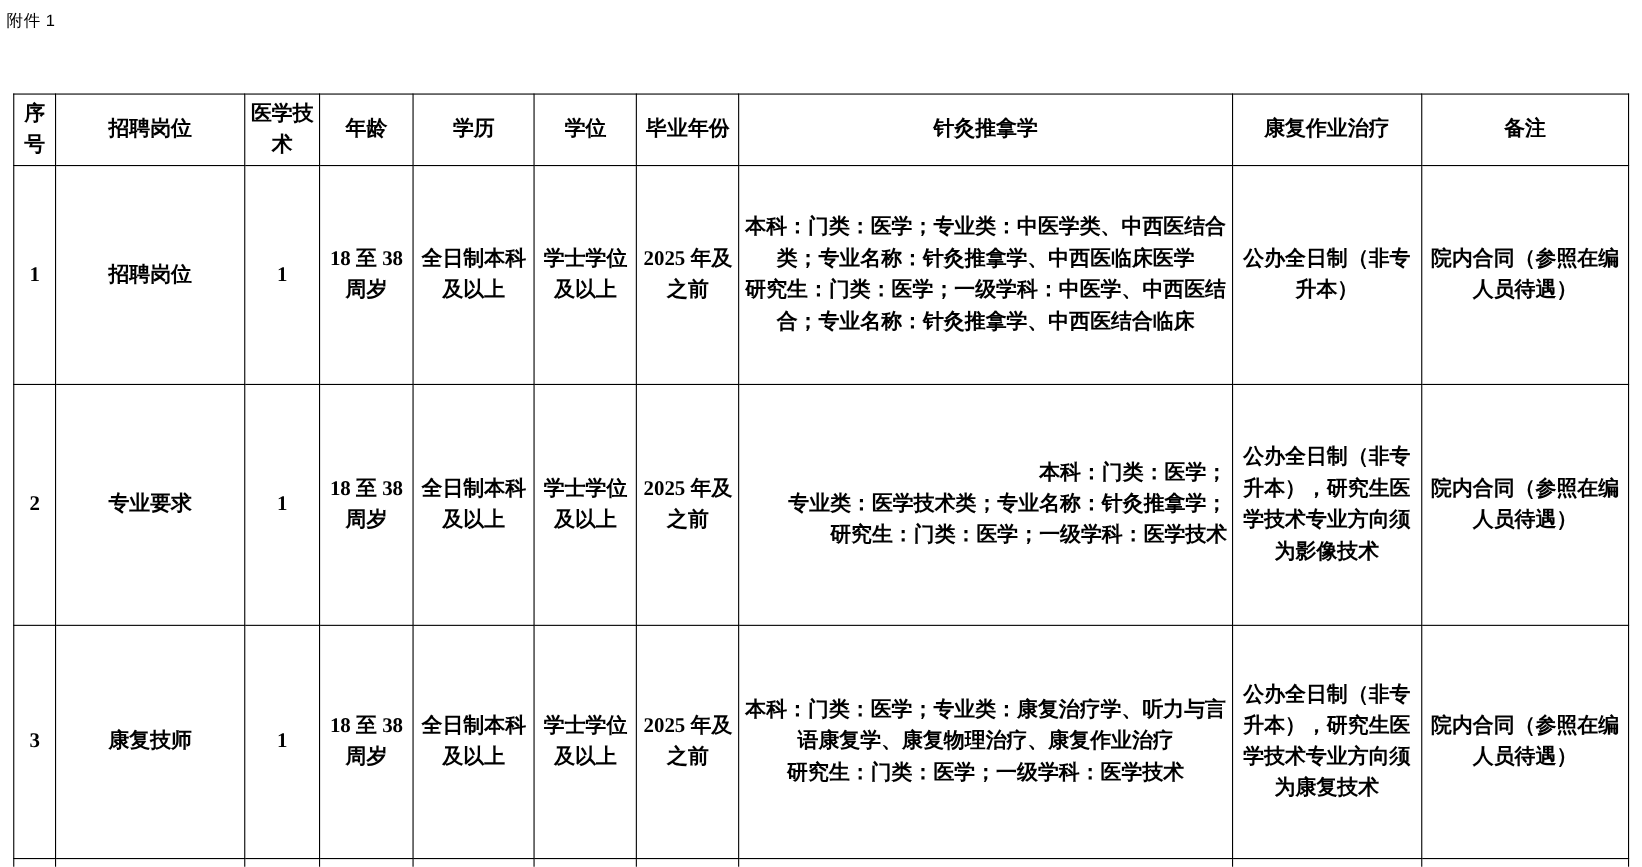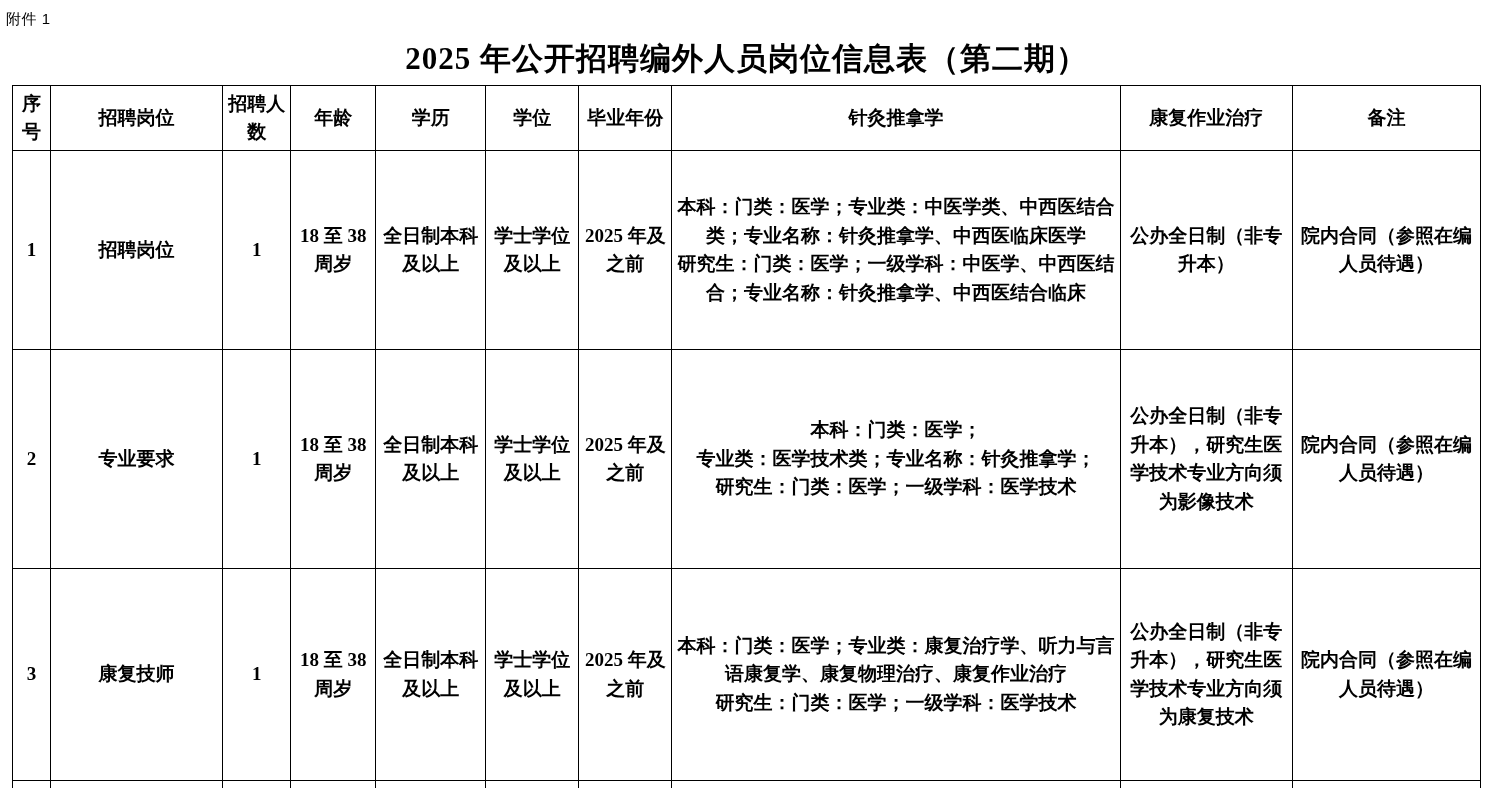"2025 年公开招聘编外人员岗位信息表（第二期）" div.doc-title { html: <div>2025 年公开招聘编外人员岗位信息表（第二期）</div> -> none }
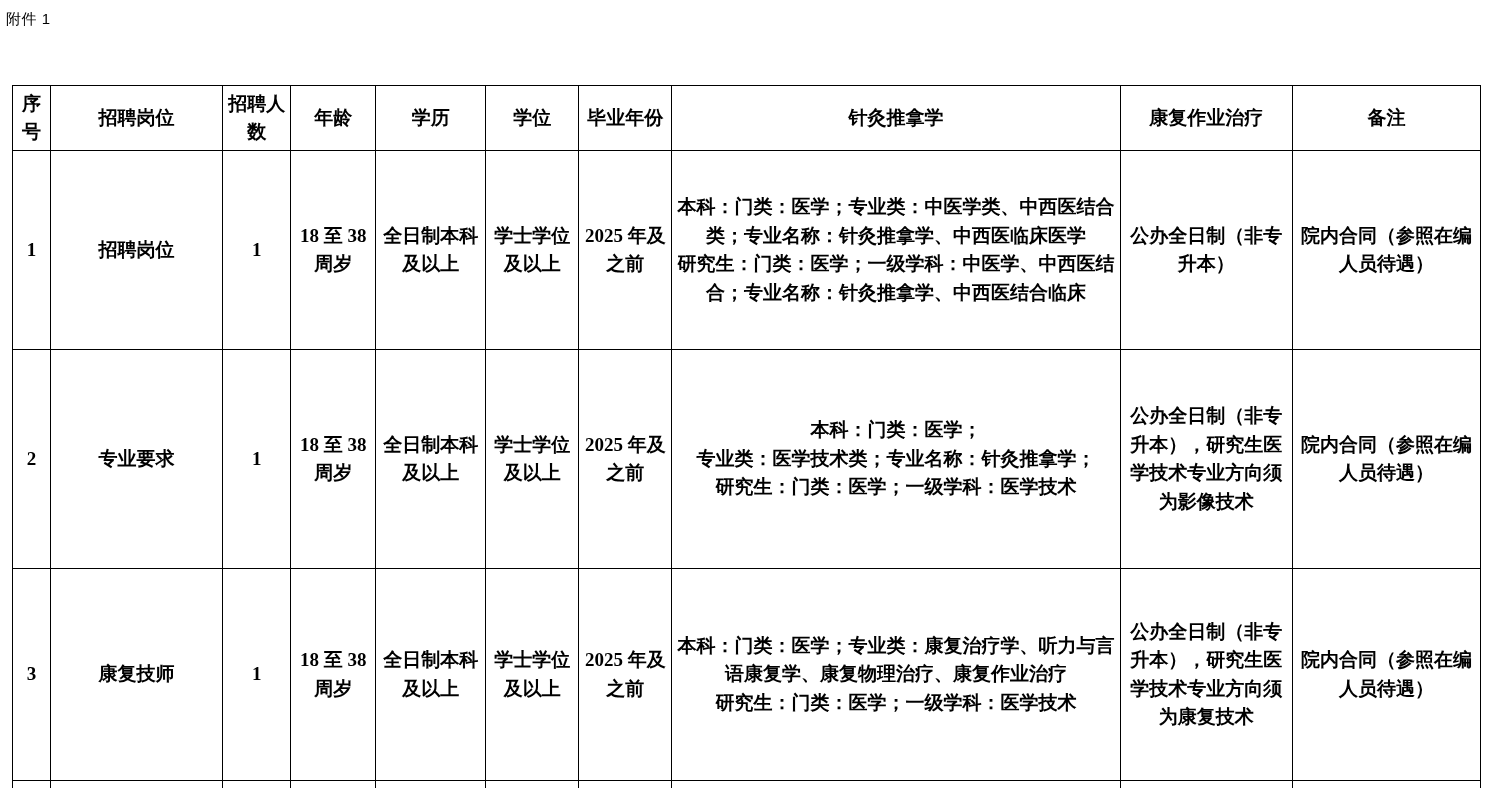"招聘人数" th { text: 招聘人数 -> 医学技术 }
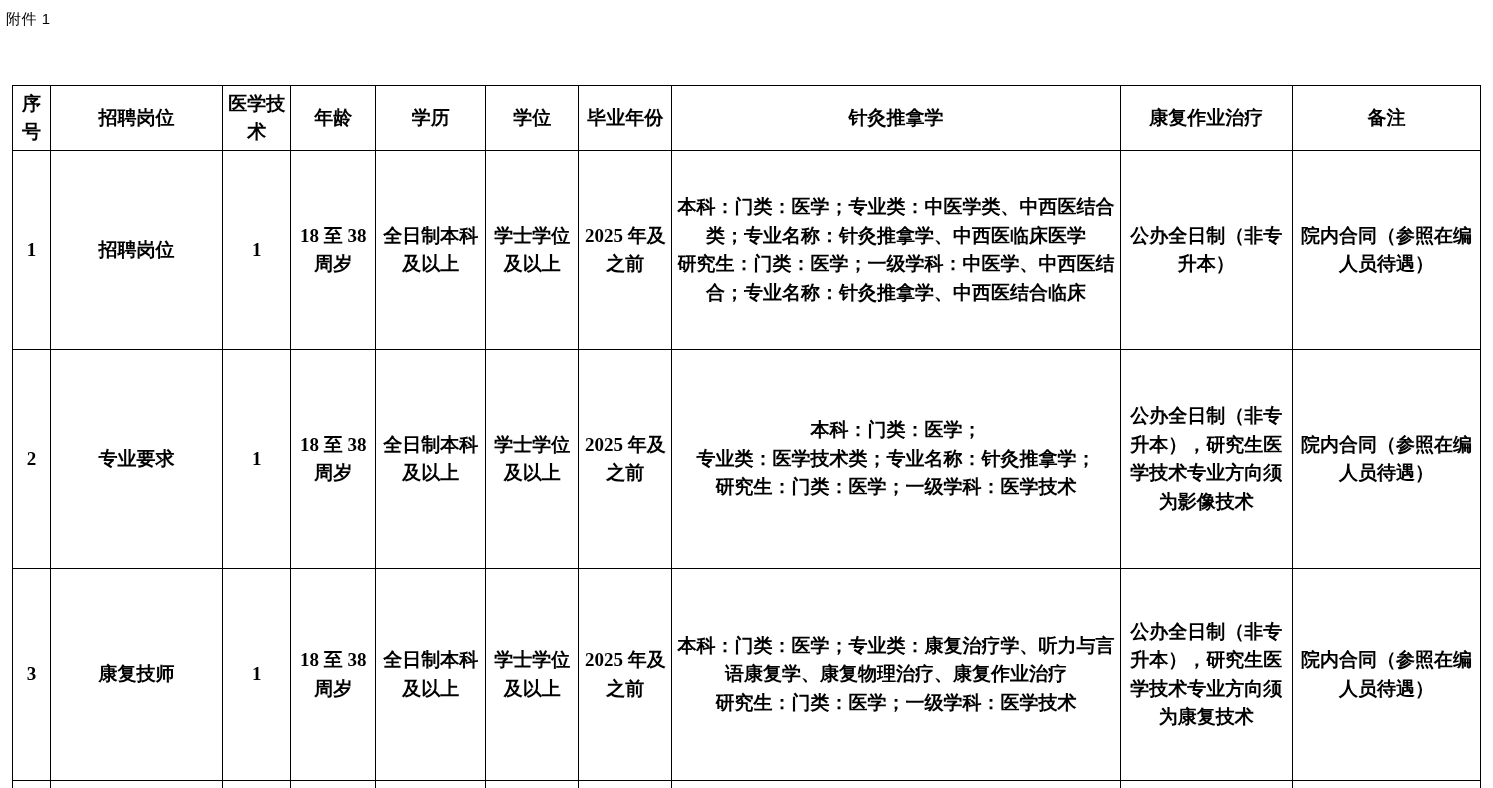"本科：门类：医学；" td.major.centered { text-align: center -> right }
